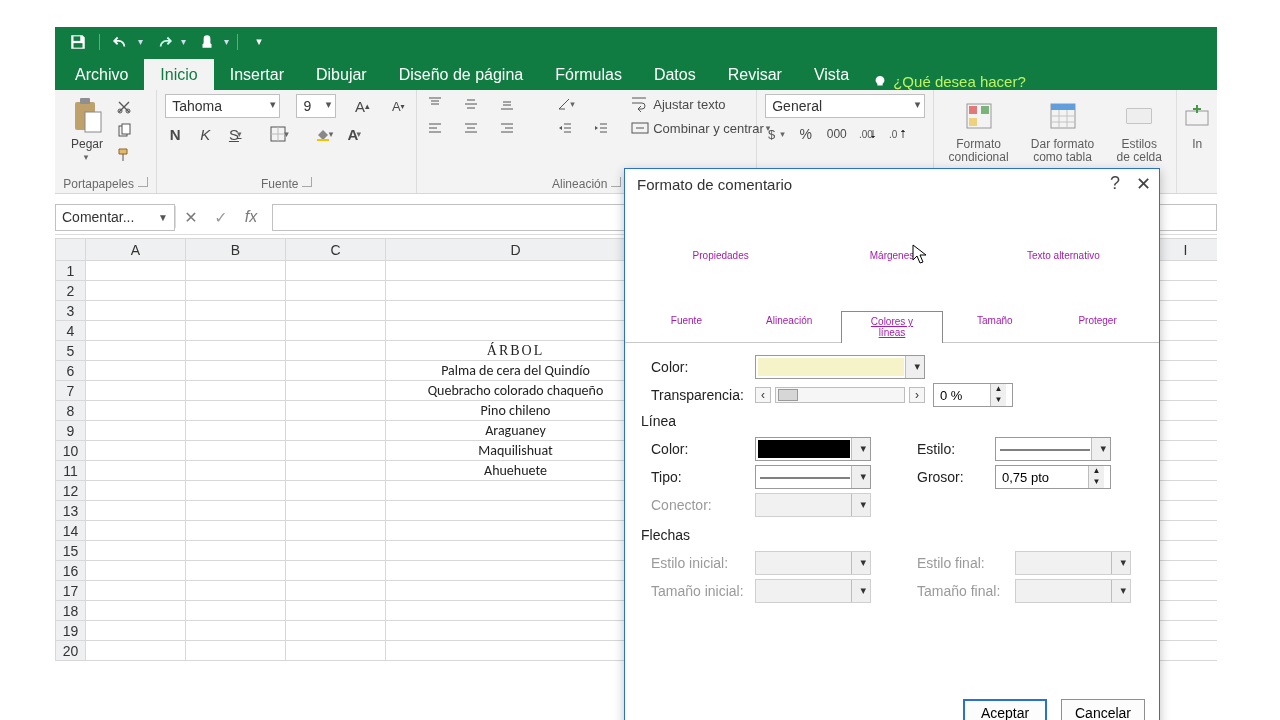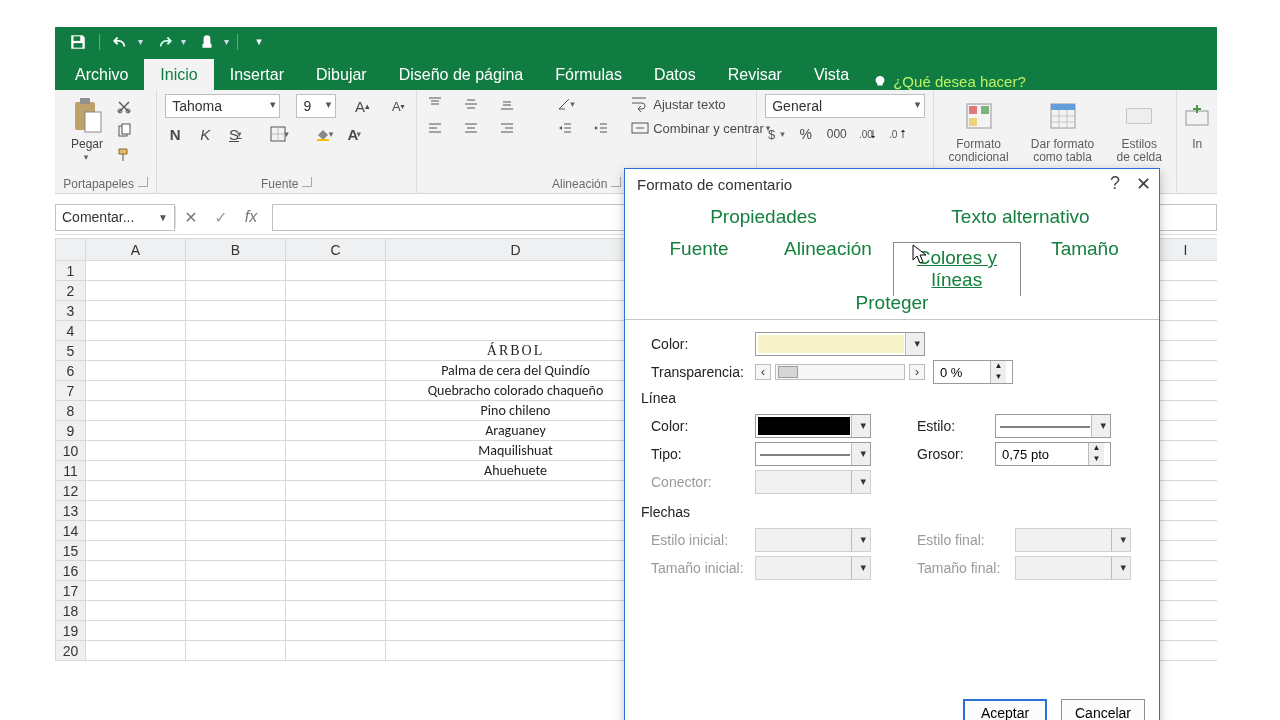"Propiedades" .dlg-tab { color: #15803d -> #a21caf; font-size: 19px -> 10px; margin-top: none -> 44px }
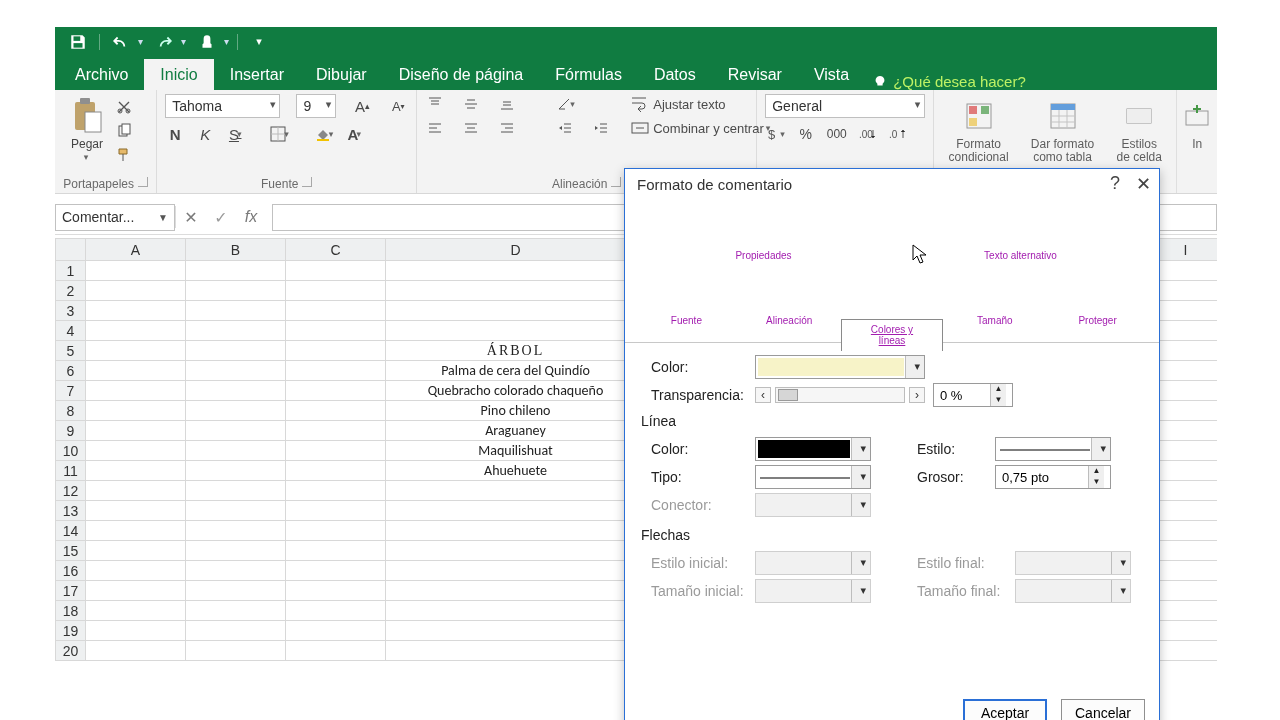"Márgenes" div.dlg-tab { html: none -> <div>Márgenes</div> }
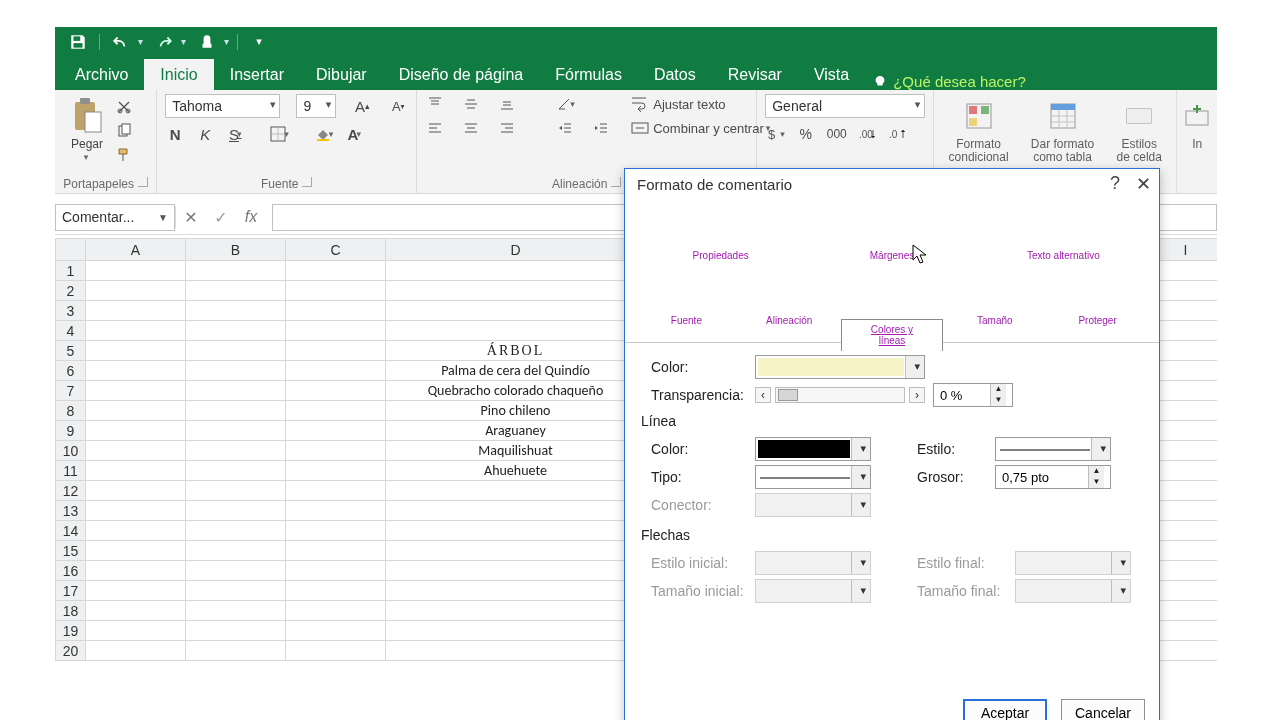"Colores y líneas" .dlg-tab.active { top: 9px -> 1px }
